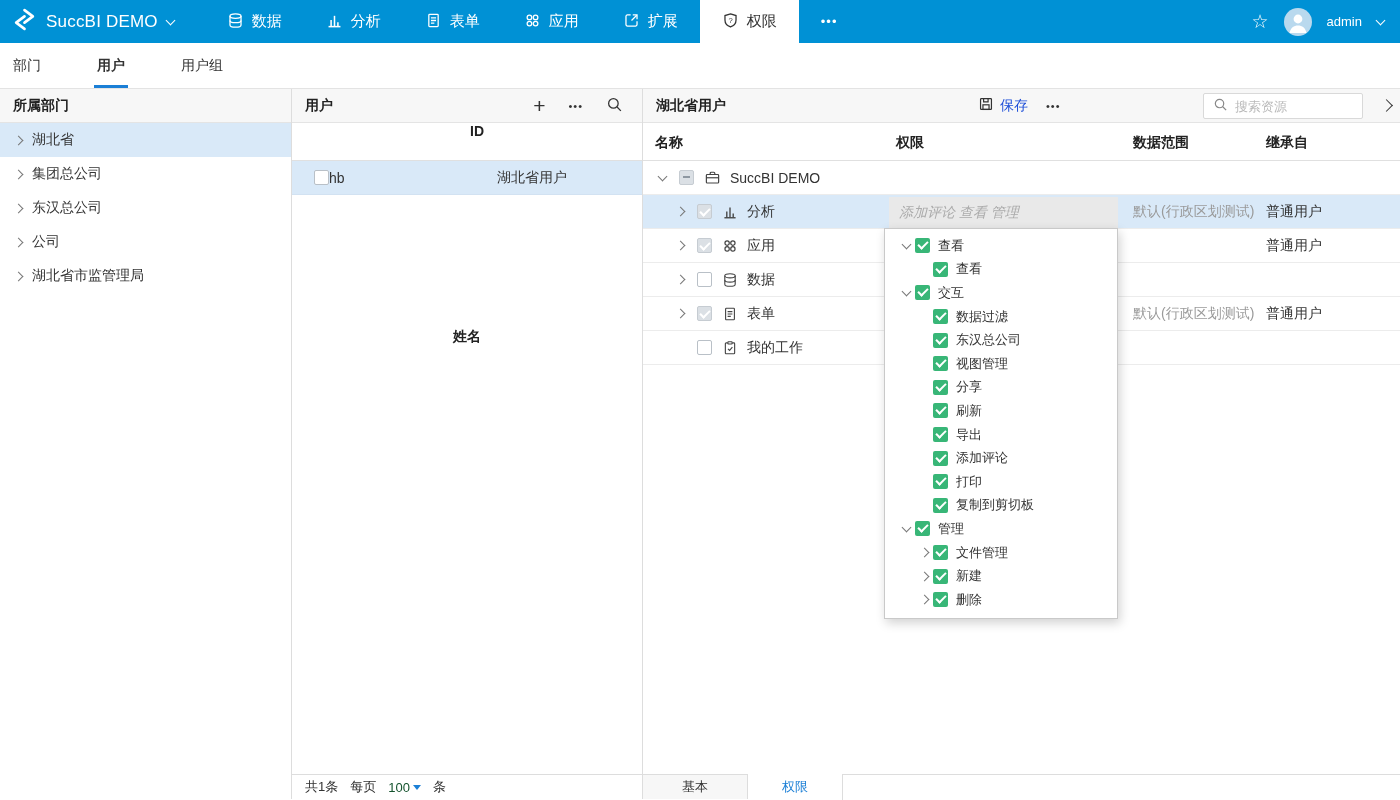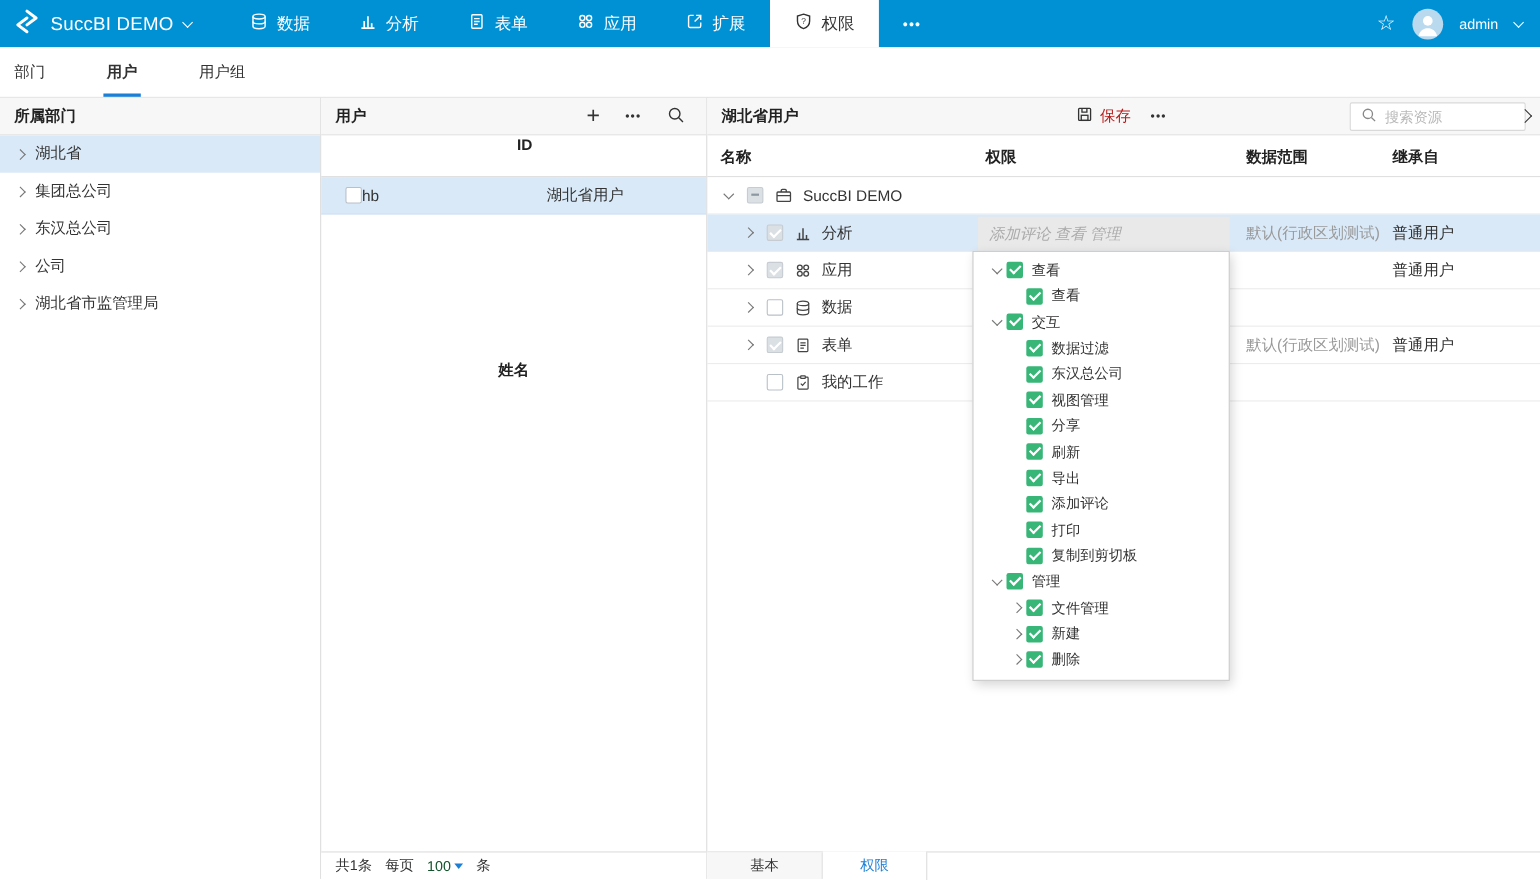"保存" .save-btn { color: #b91c1c -> #1d4ed8 }
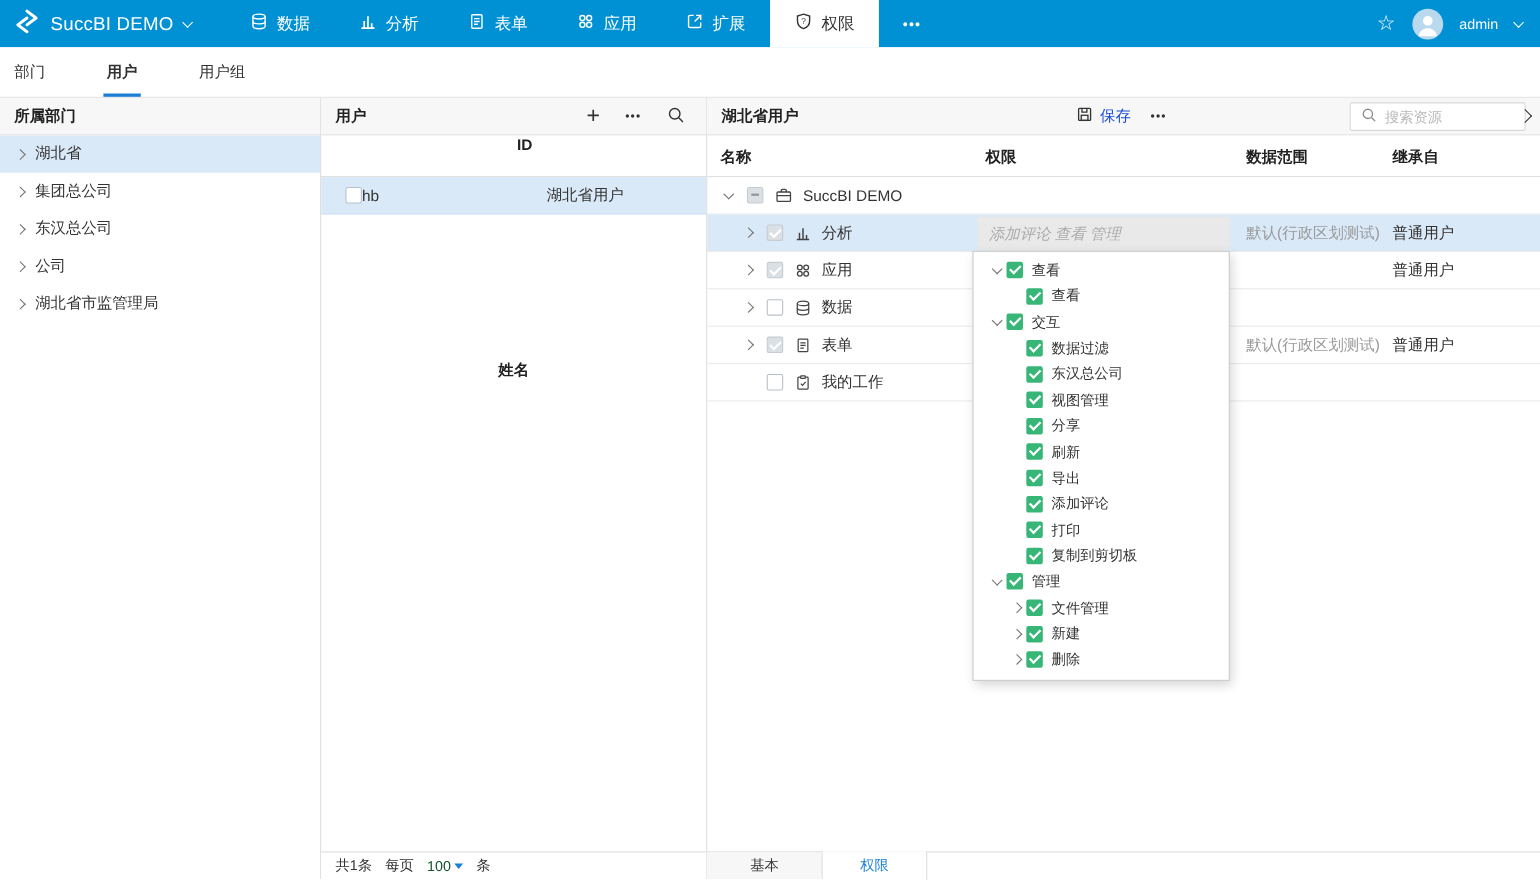"搜索资源" .search-box { margin-left: 24px -> none }
